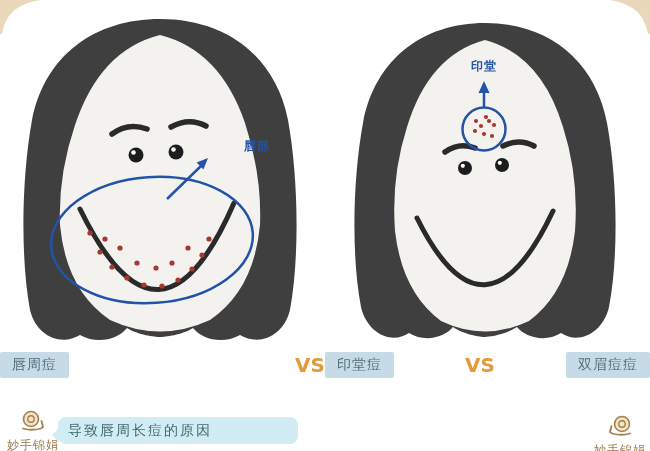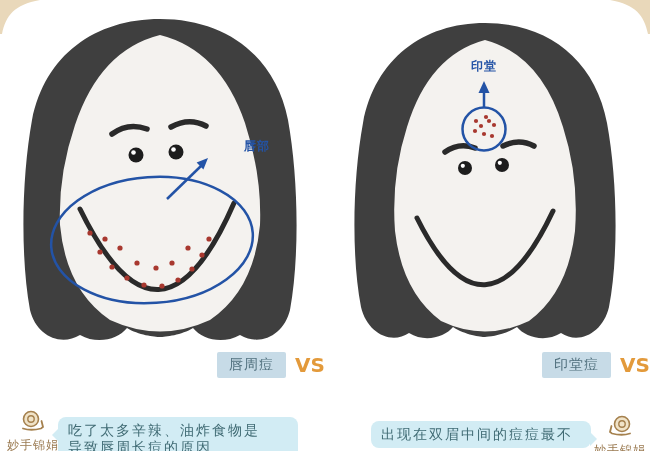"唇周痘" .caption { justify-content: flex-end -> space-between }
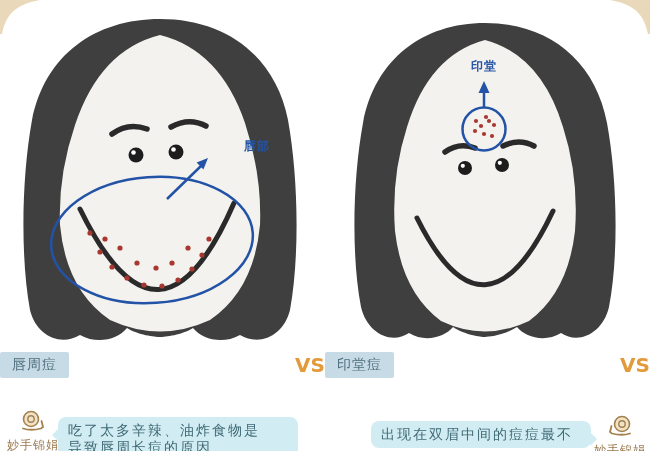"双眉痘痘" span.cap-box { html: none -> <span>双眉痘痘</span> }
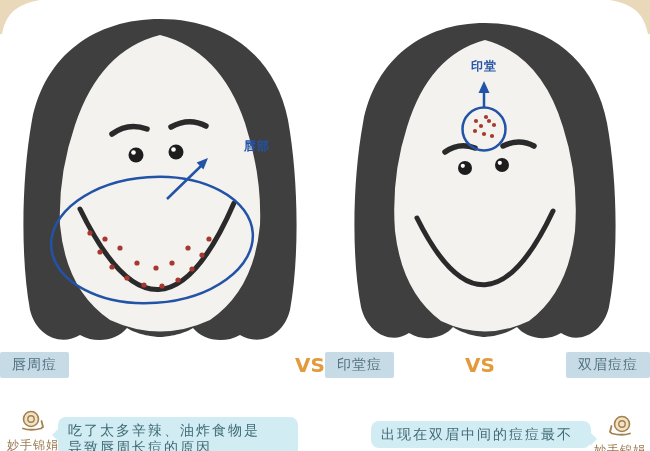"吃了太多辛辣、油炸食物是" div { html: <div>吃了太多辛辣、油炸食物是</div> -> none }
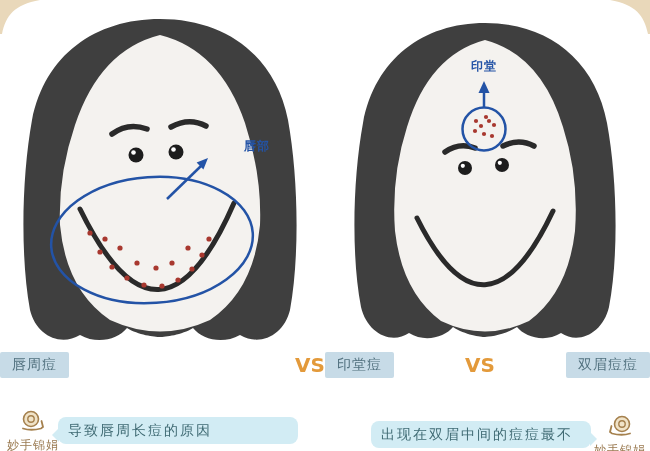"出现在双眉中间的痘痘最不" div.bubble { html: <div> <div>出现在双眉中间的痘痘最不</div> <div></div> </div> -> none }
